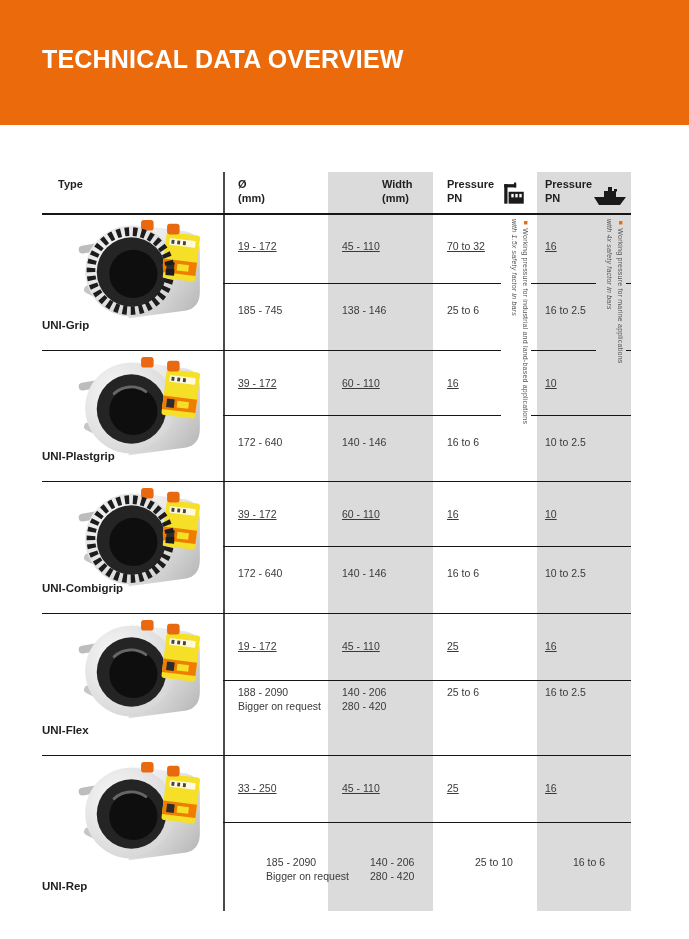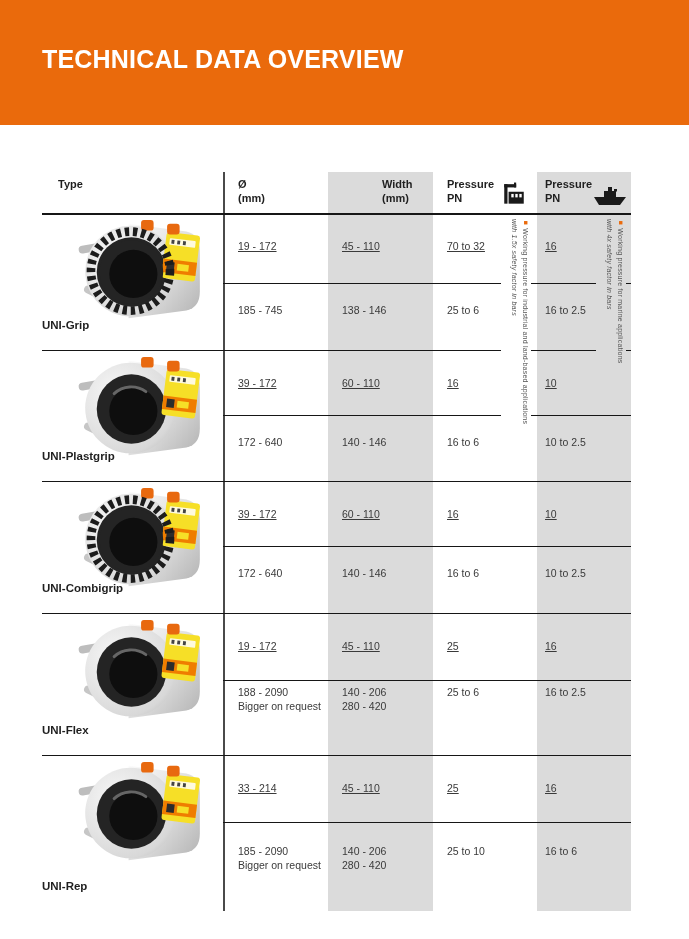"33 - 214" div { text: 214 -> 250 }
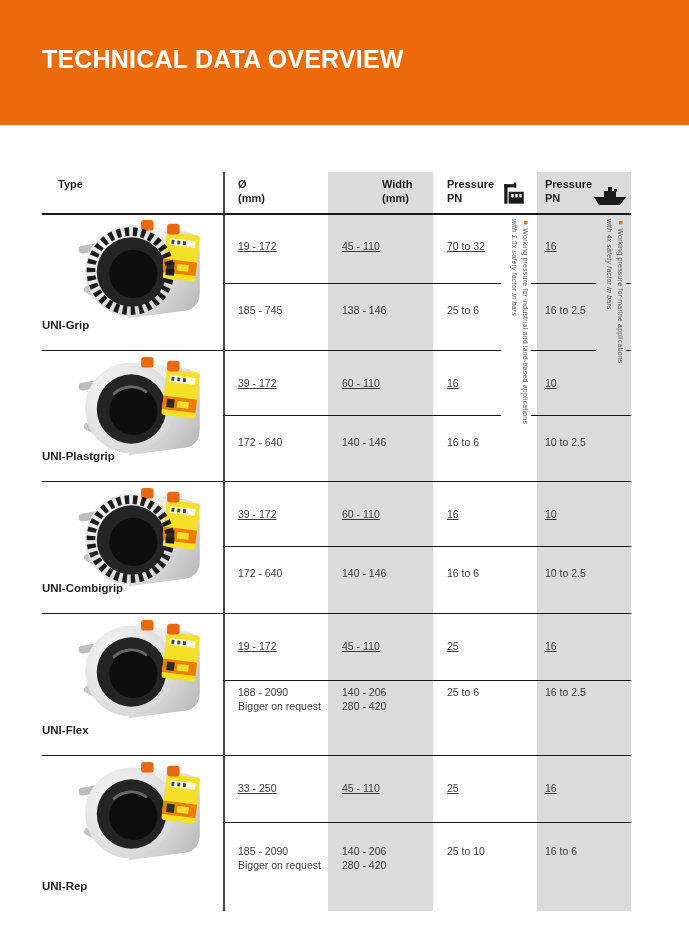"185 - 2090" .s4 .r2 { margin-left: none -> 28px; top: 89px -> 100px }
